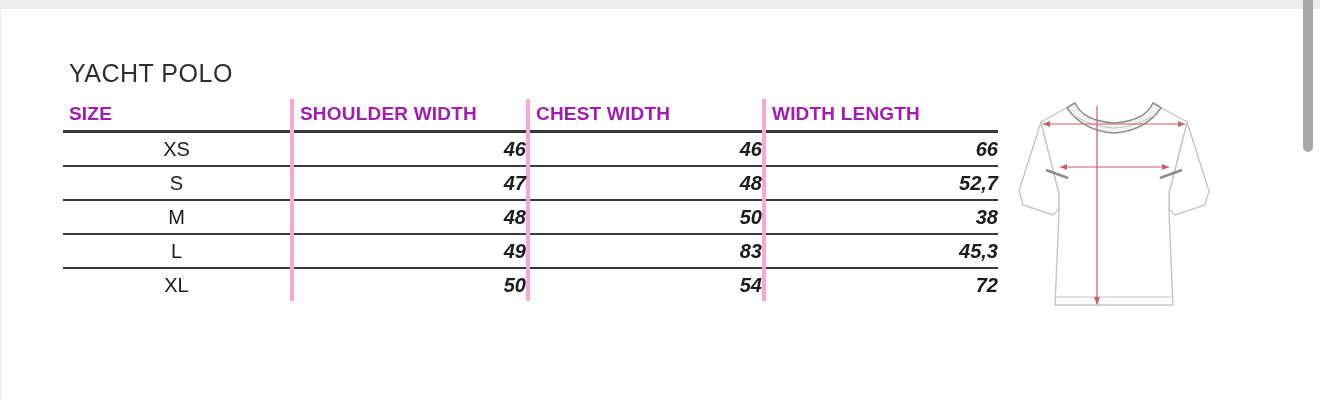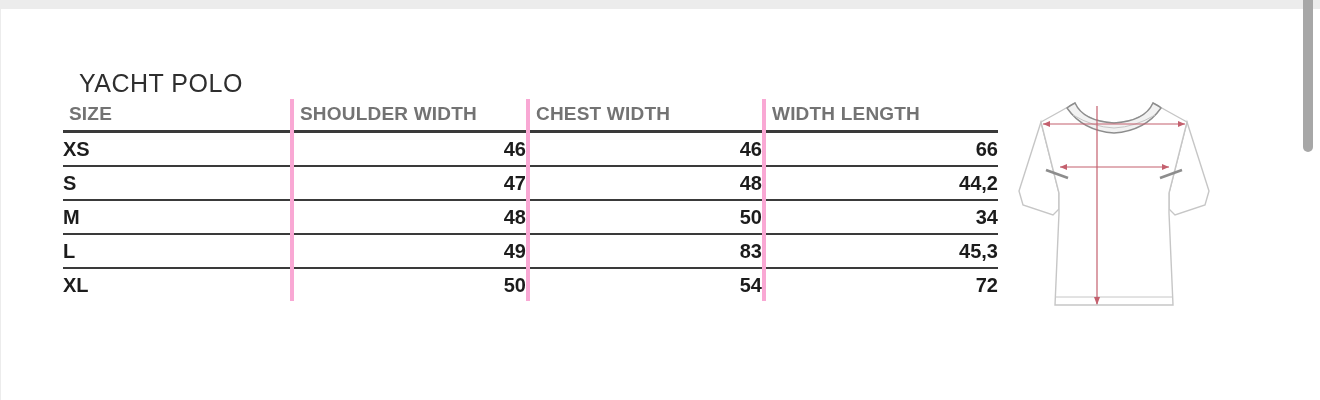"YACHT POLO" .page-title { margin: 10px -> 0 }
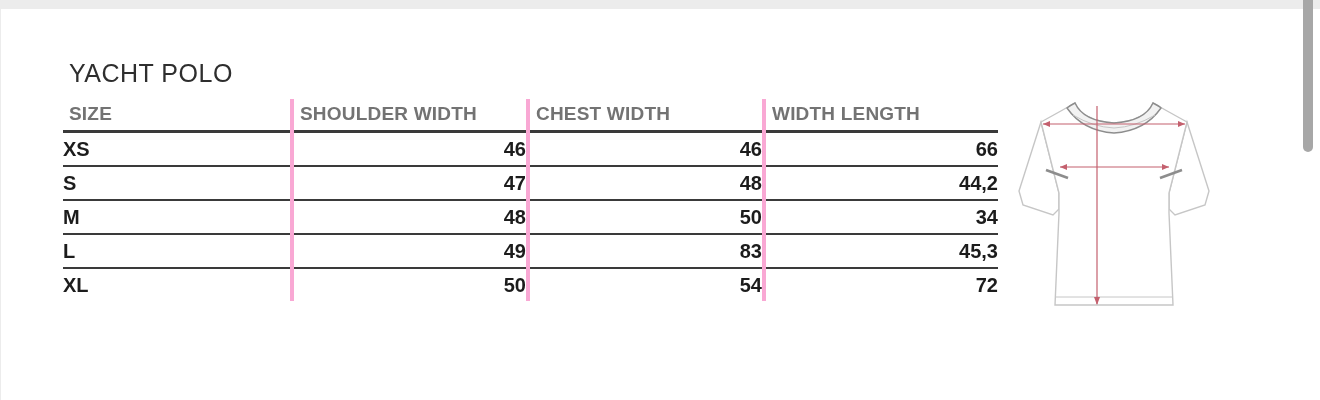"SIZE" table.size-chart th { color: #737373 -> #a21caf }
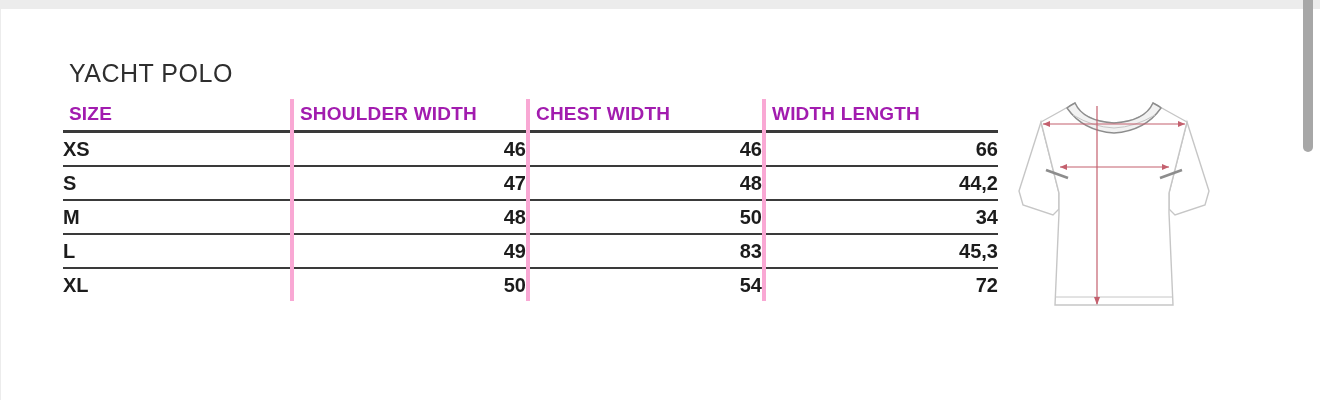"XS" td.size-cell { font-weight: 700 -> 400; text-align: left -> center }
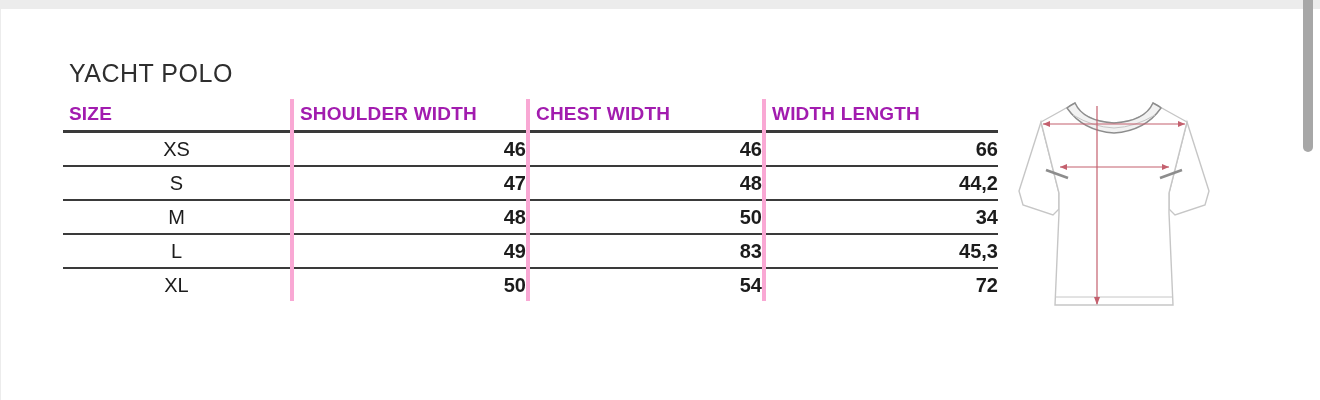"46" td.num-cell { font-style: none -> italic }
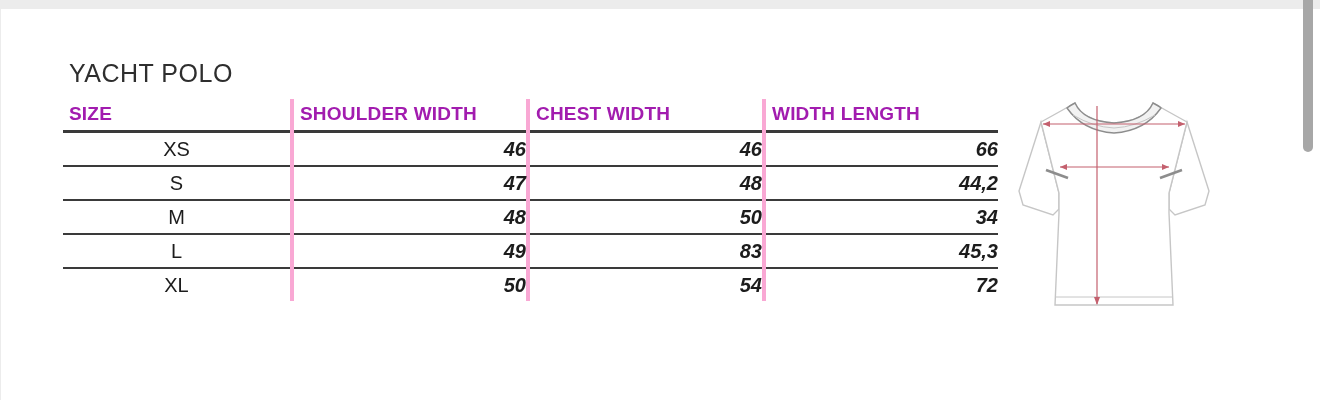"44,2" td.num-cell { text: 44,2 -> 52,7 }
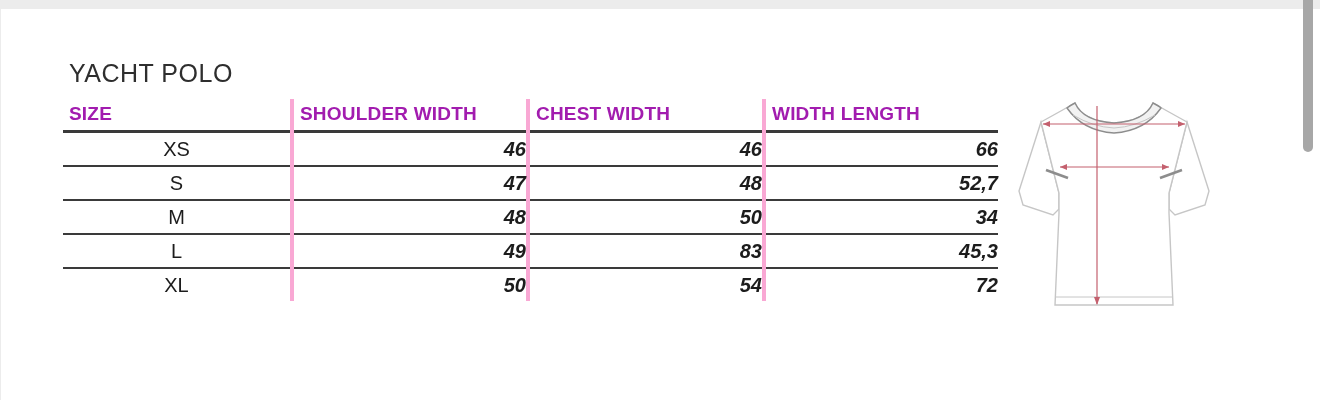"34" td.num-cell { text: 34 -> 38 }
